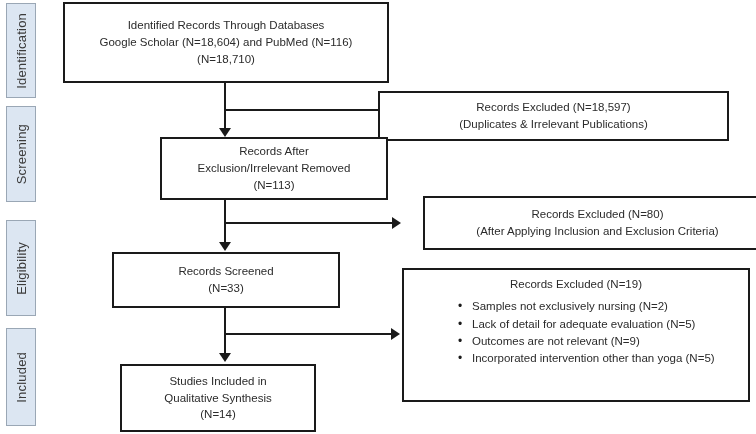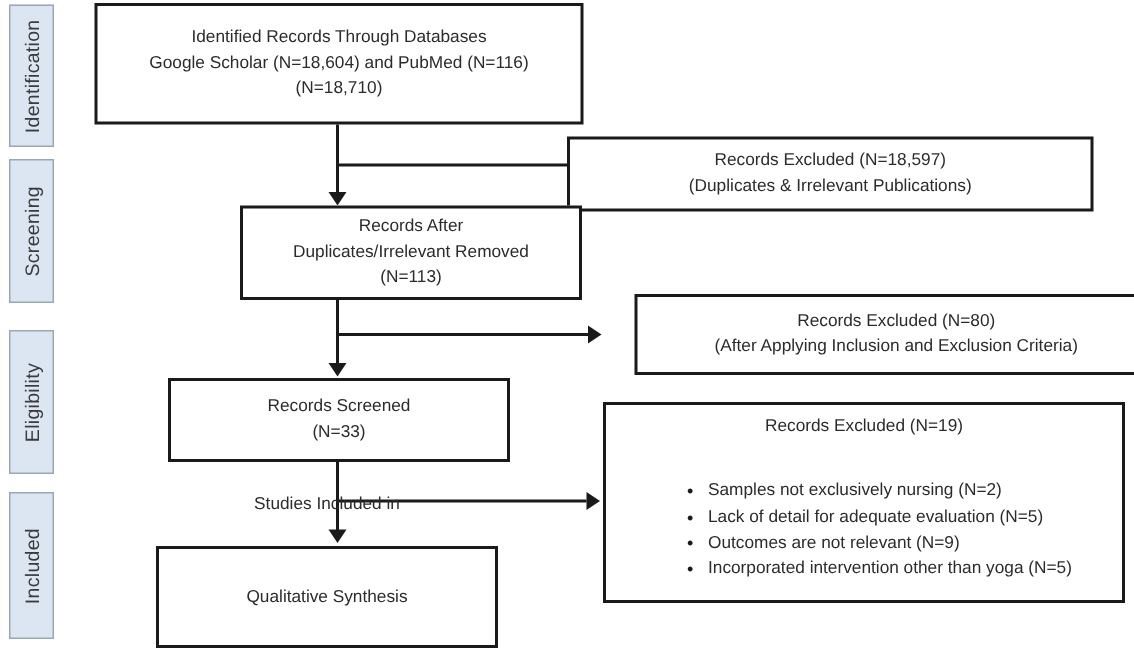"Duplicates/Irrelevant Removed" span.line { text: Duplicates/Irrelevant -> Exclusion/Irrelevant }
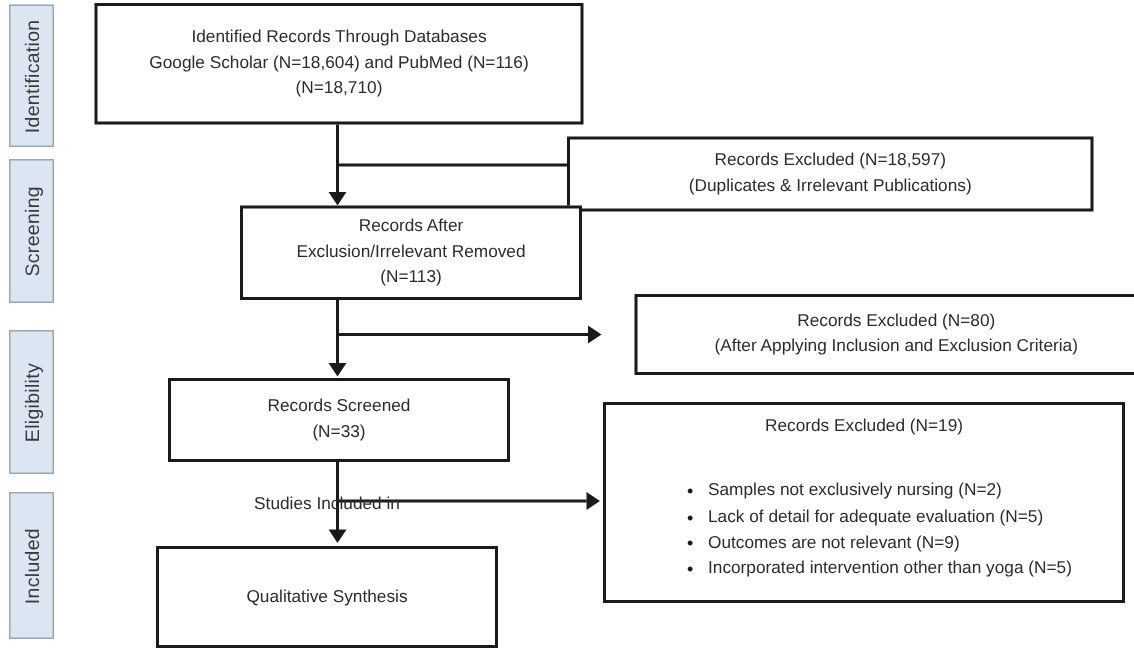"Records Excluded (N=19)" .excl-list-box { gap: 21px -> none }
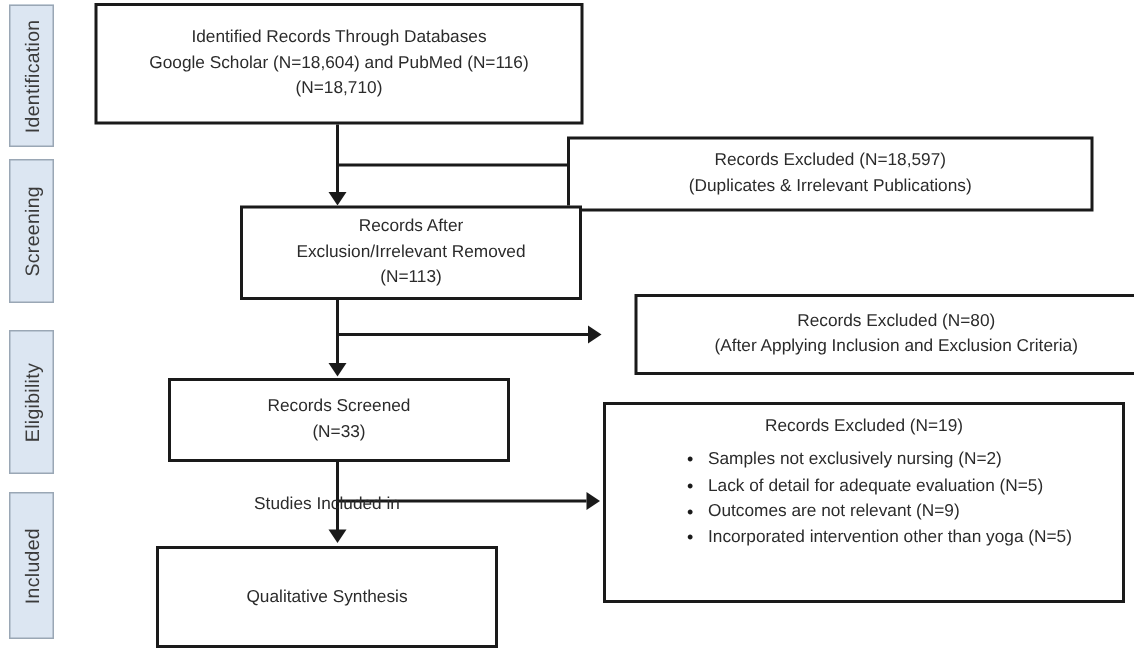"Studies Included in" div.flow-box { gap: 45px -> none; left: 104px -> 120px; width: 228px -> 196px }
